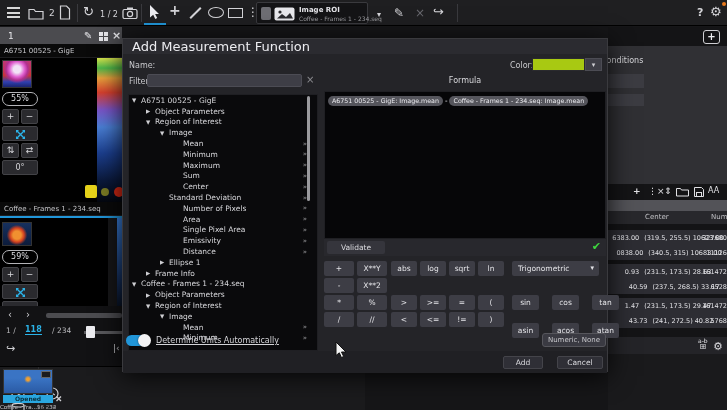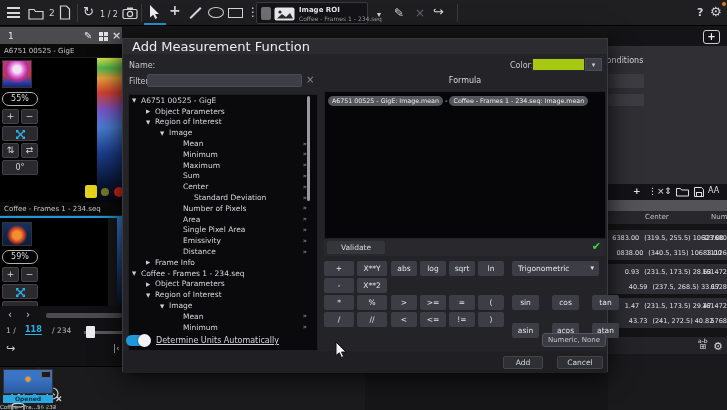"Standard Deviation" div.trow { padding-left: 56px -> 31px }
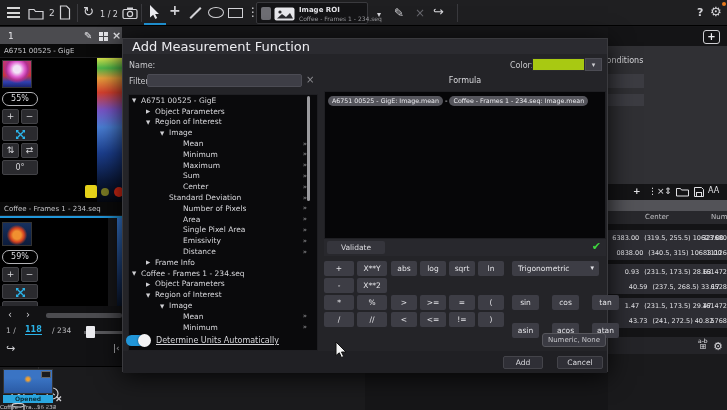"Ellipse 1" div.trow { html: none -> <div> <span>▶</span> <span>Ellipse 1</span> <span></span> </div> }
